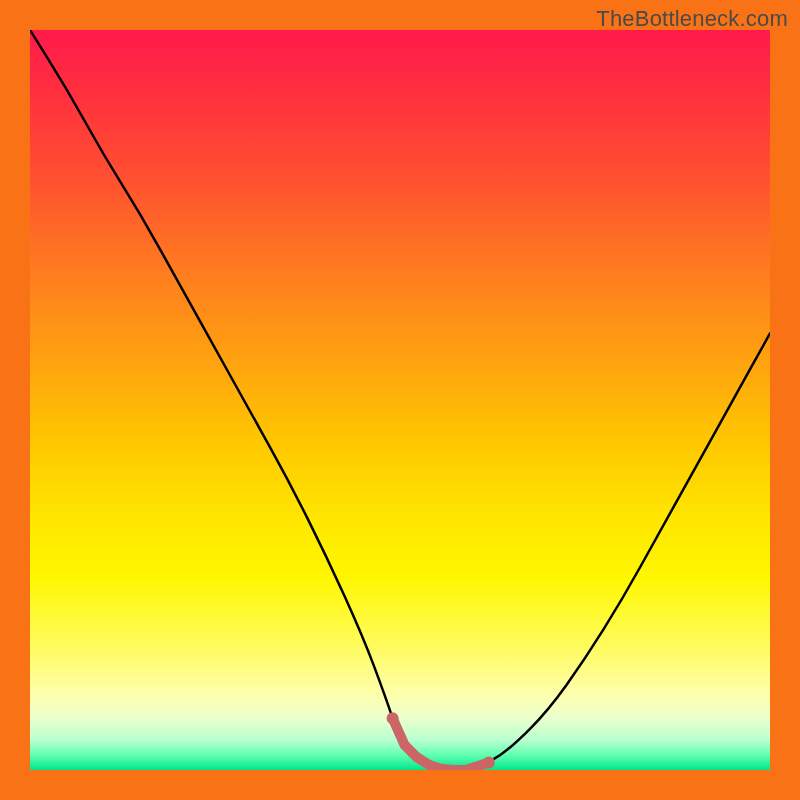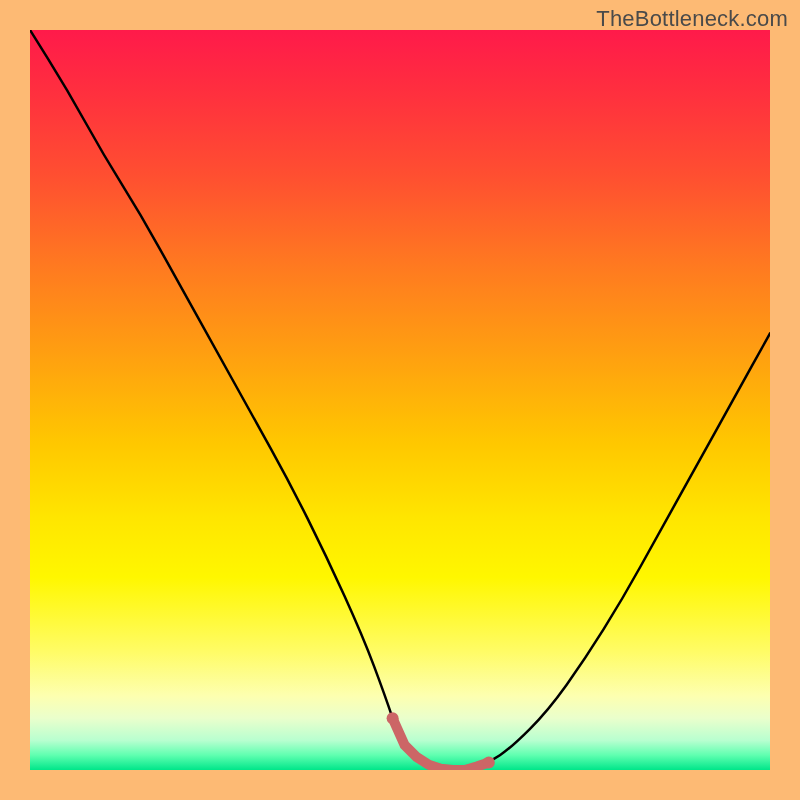"TheBottleneck.com" .frame { background: #fdba74 -> #f97316 }
